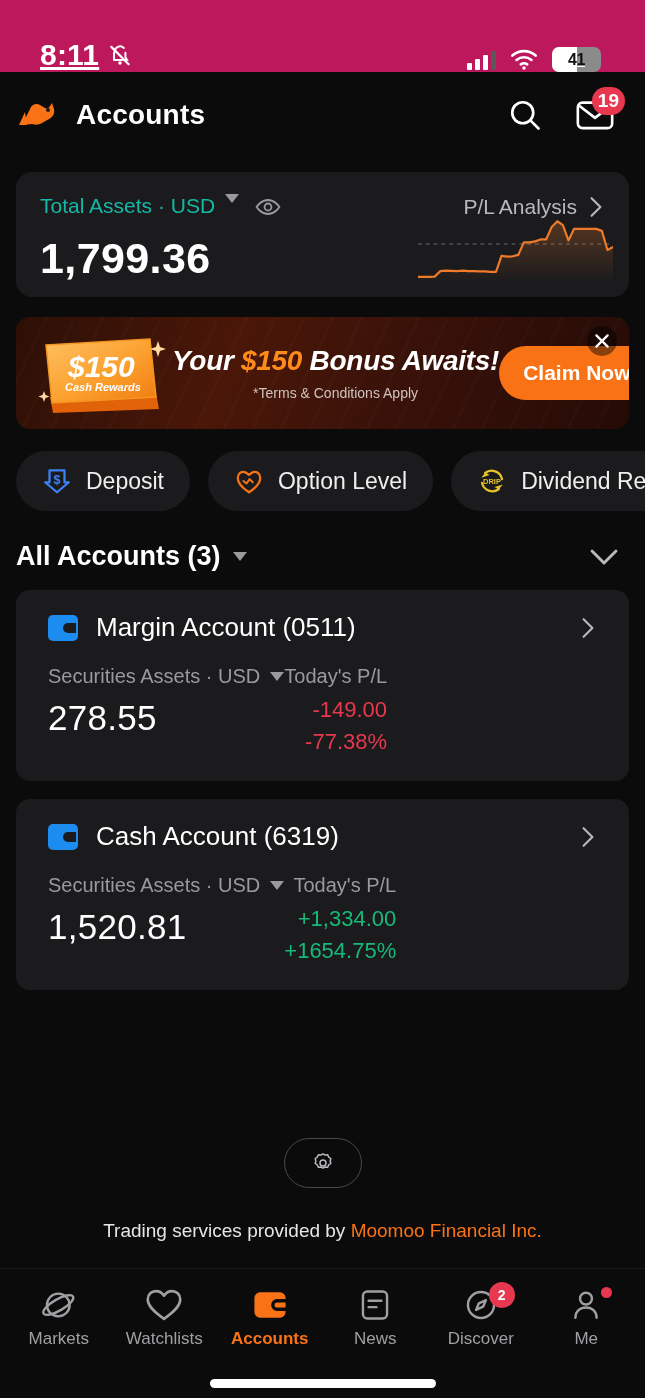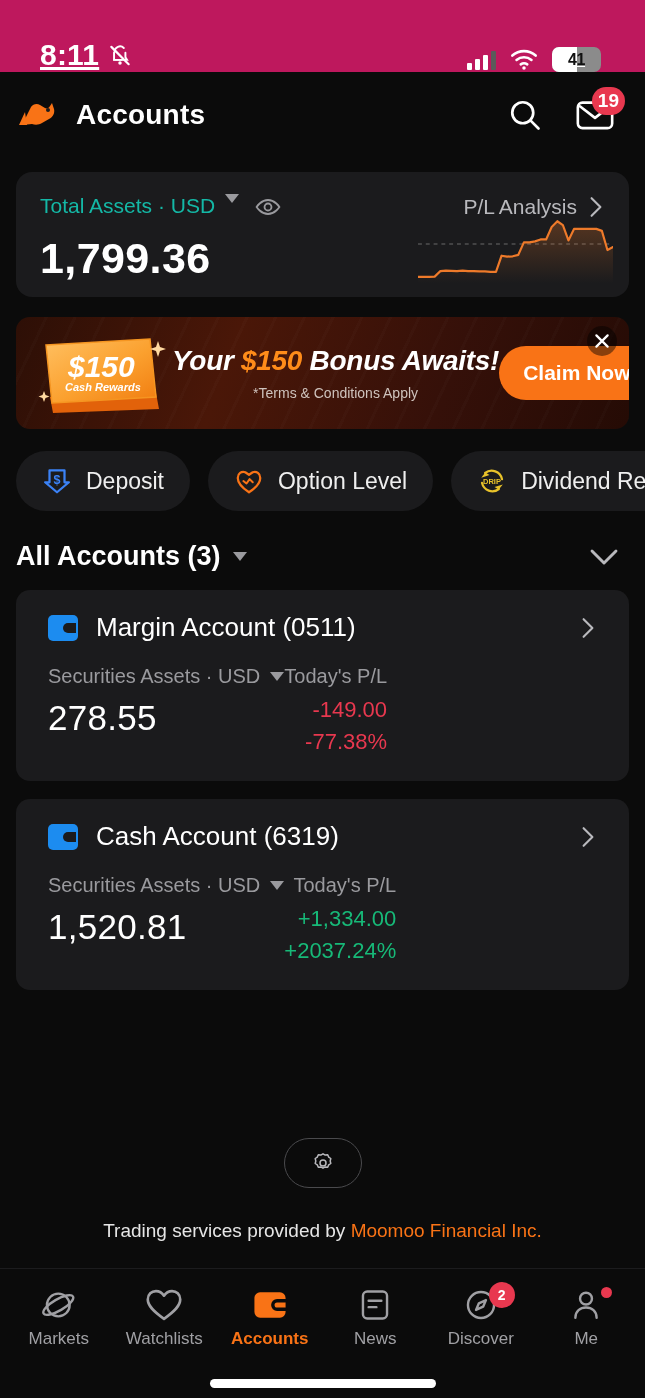"+2037.24%" div.pl-pct { text: +2037.24% -> +1654.75% }
